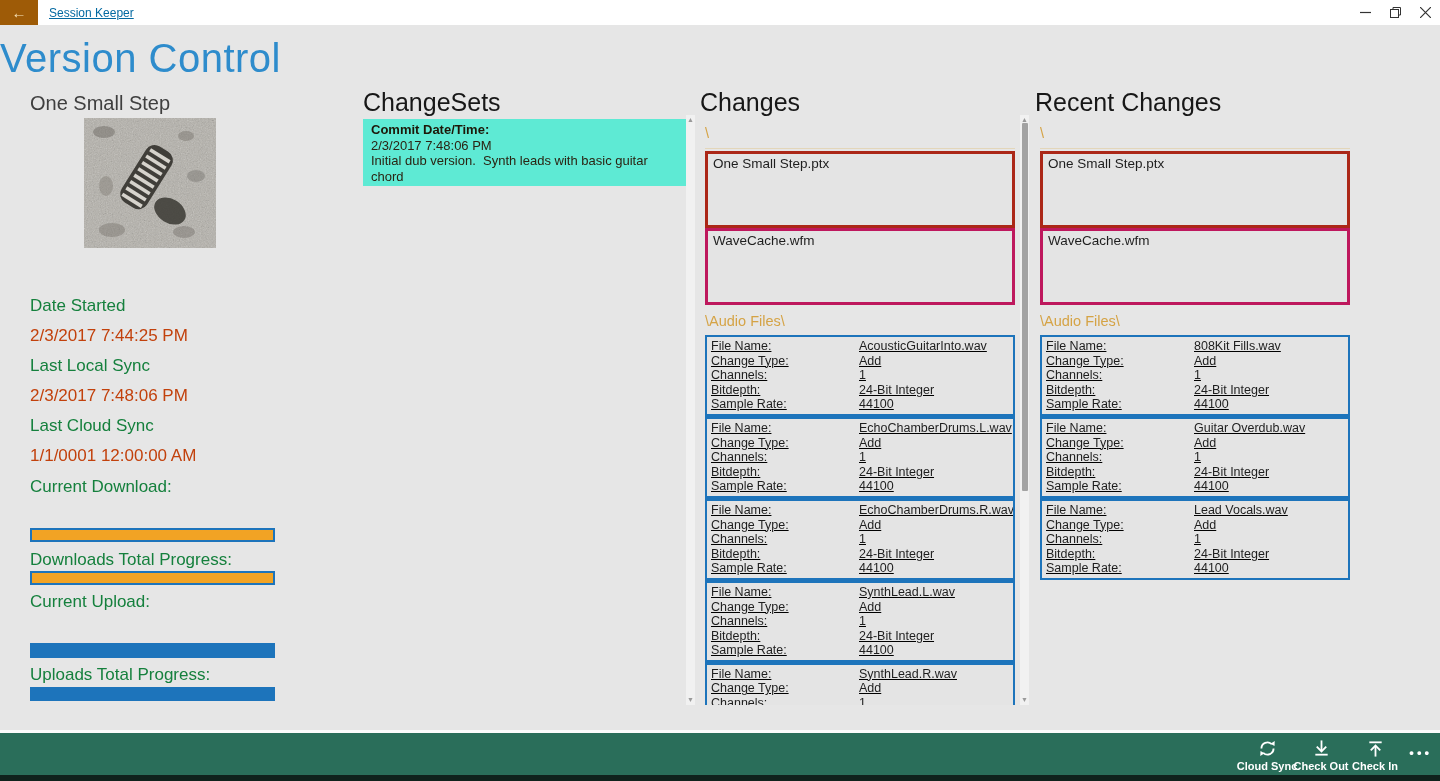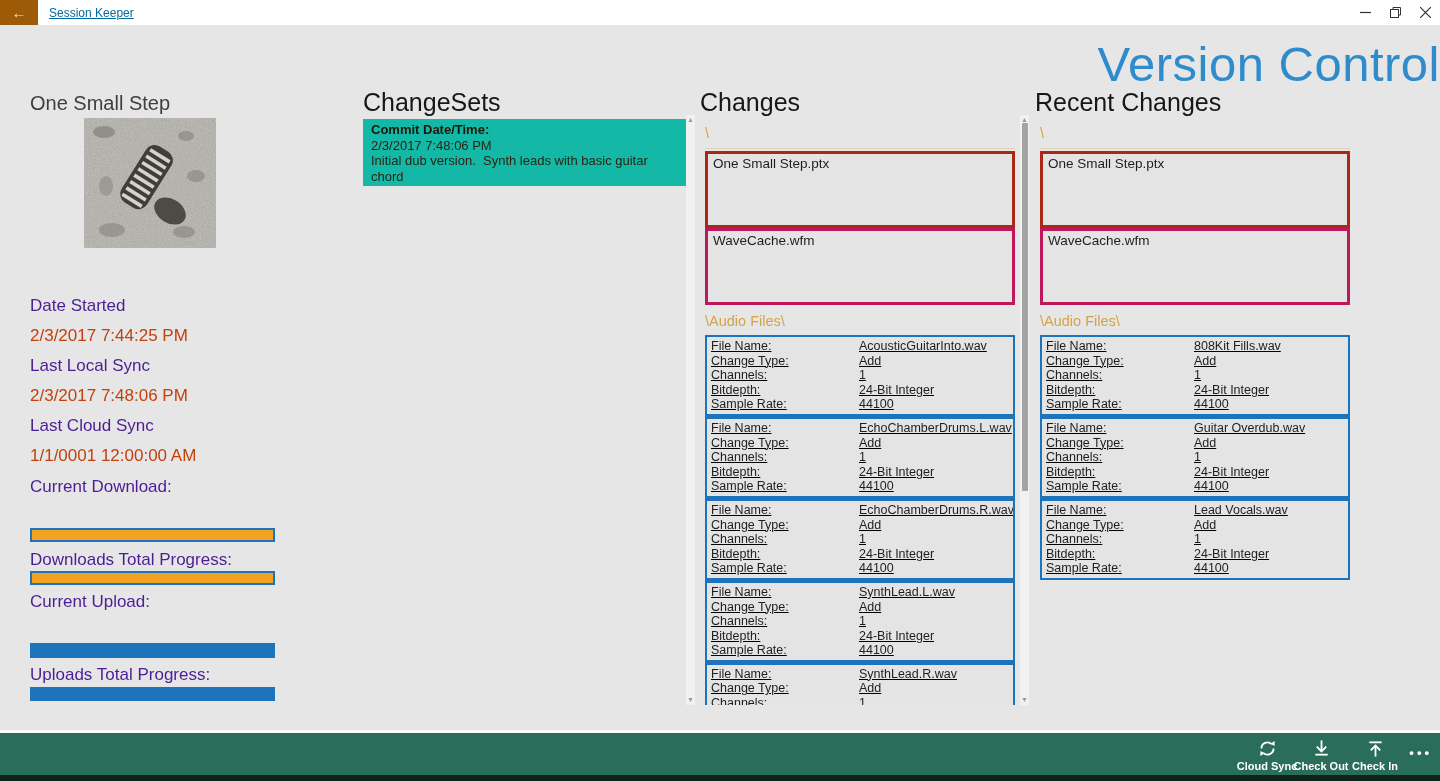"Version Control" .page-title { font-size: 49px -> 40px; text-align: right -> left }
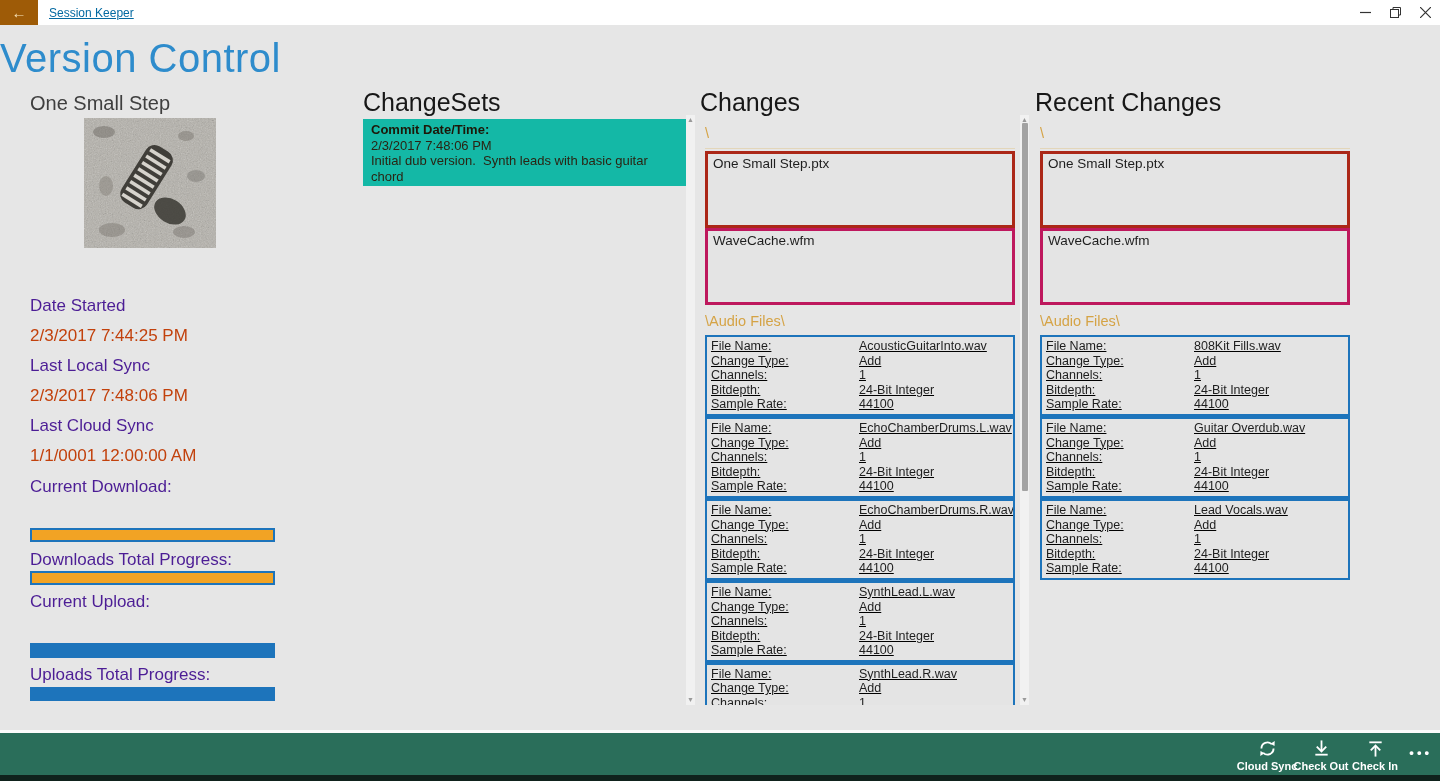"Commit Date/Time:" .changeset-box { background: #14b8a6 -> #5eead4 }
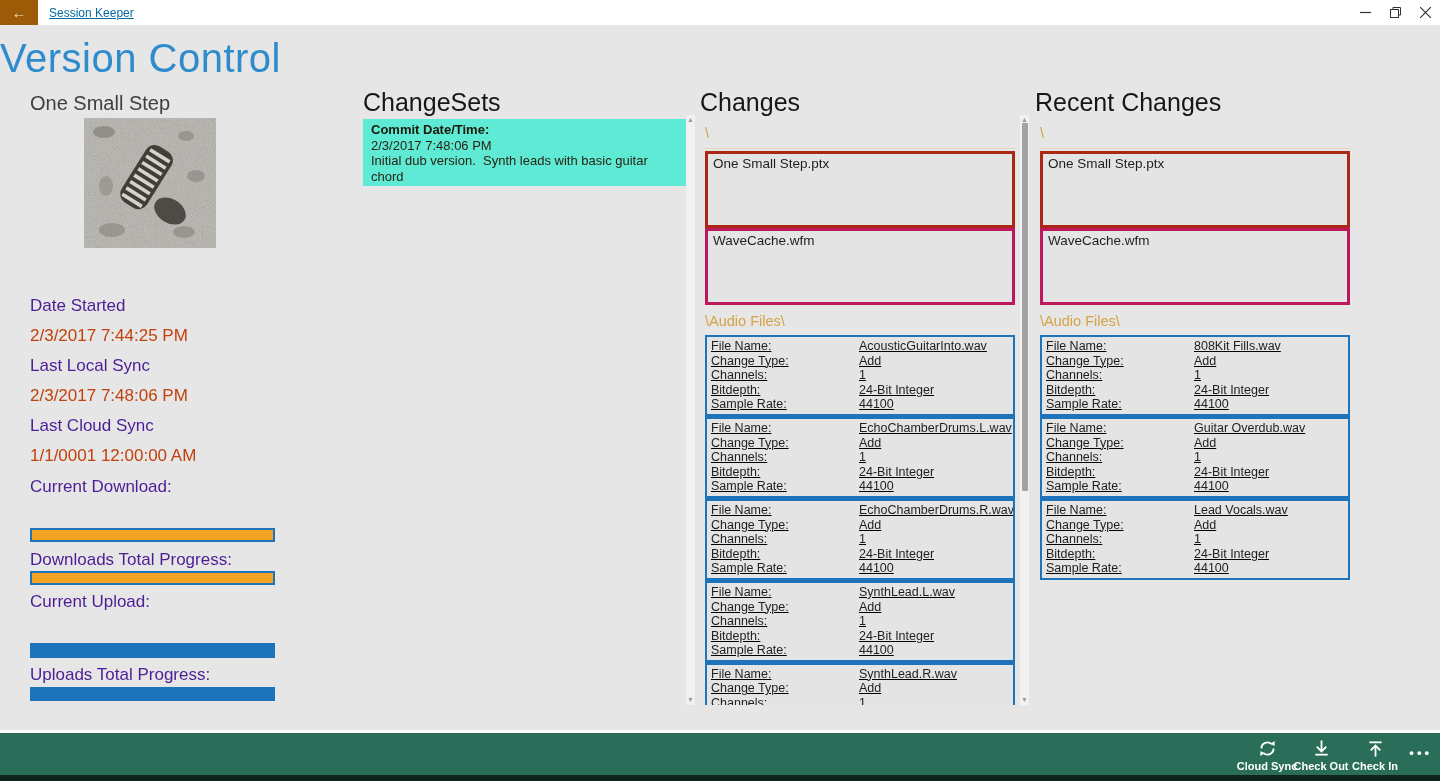"Date Started" .fld.blue { color: #4c1d95 -> #15803d }
